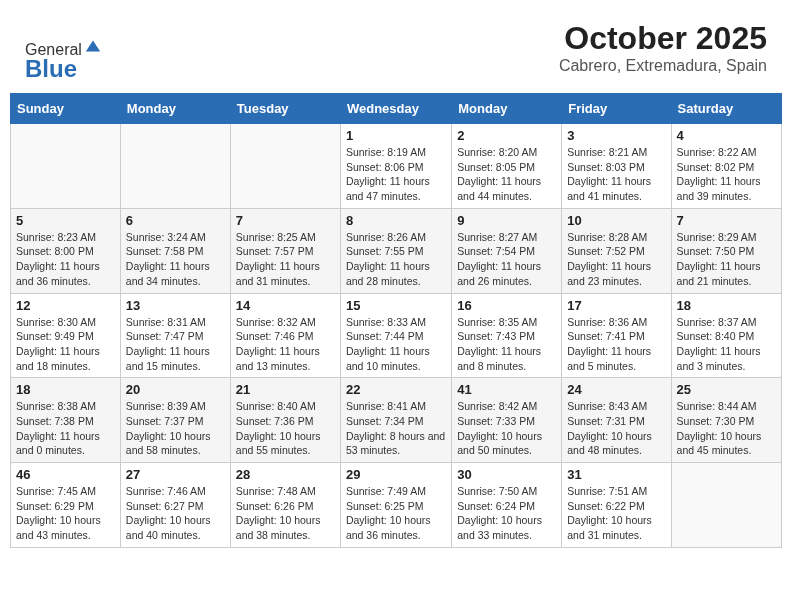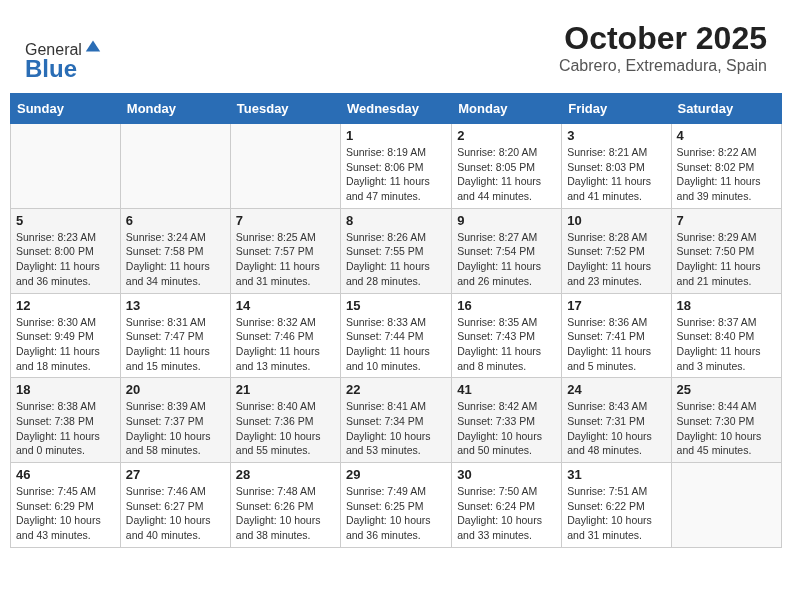"Daylight: 10 hours and 53" div.day-info { text: 10 -> 8 }
